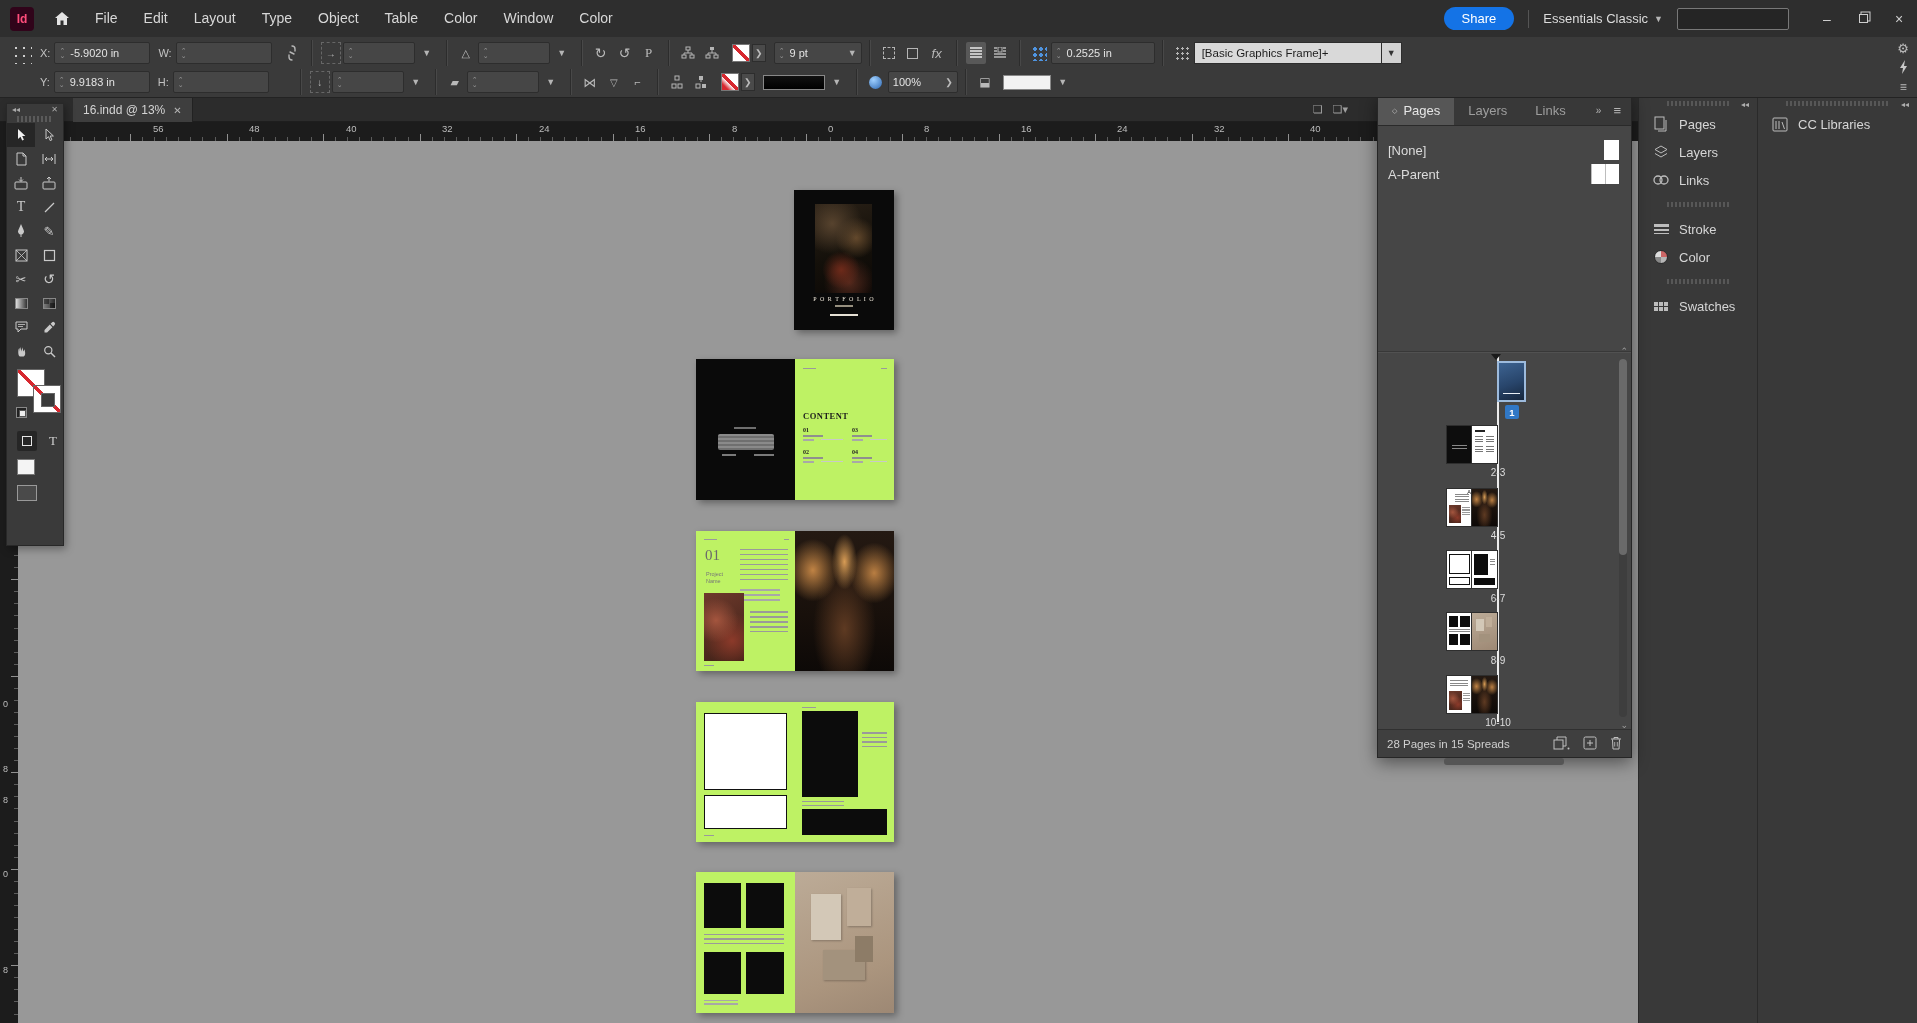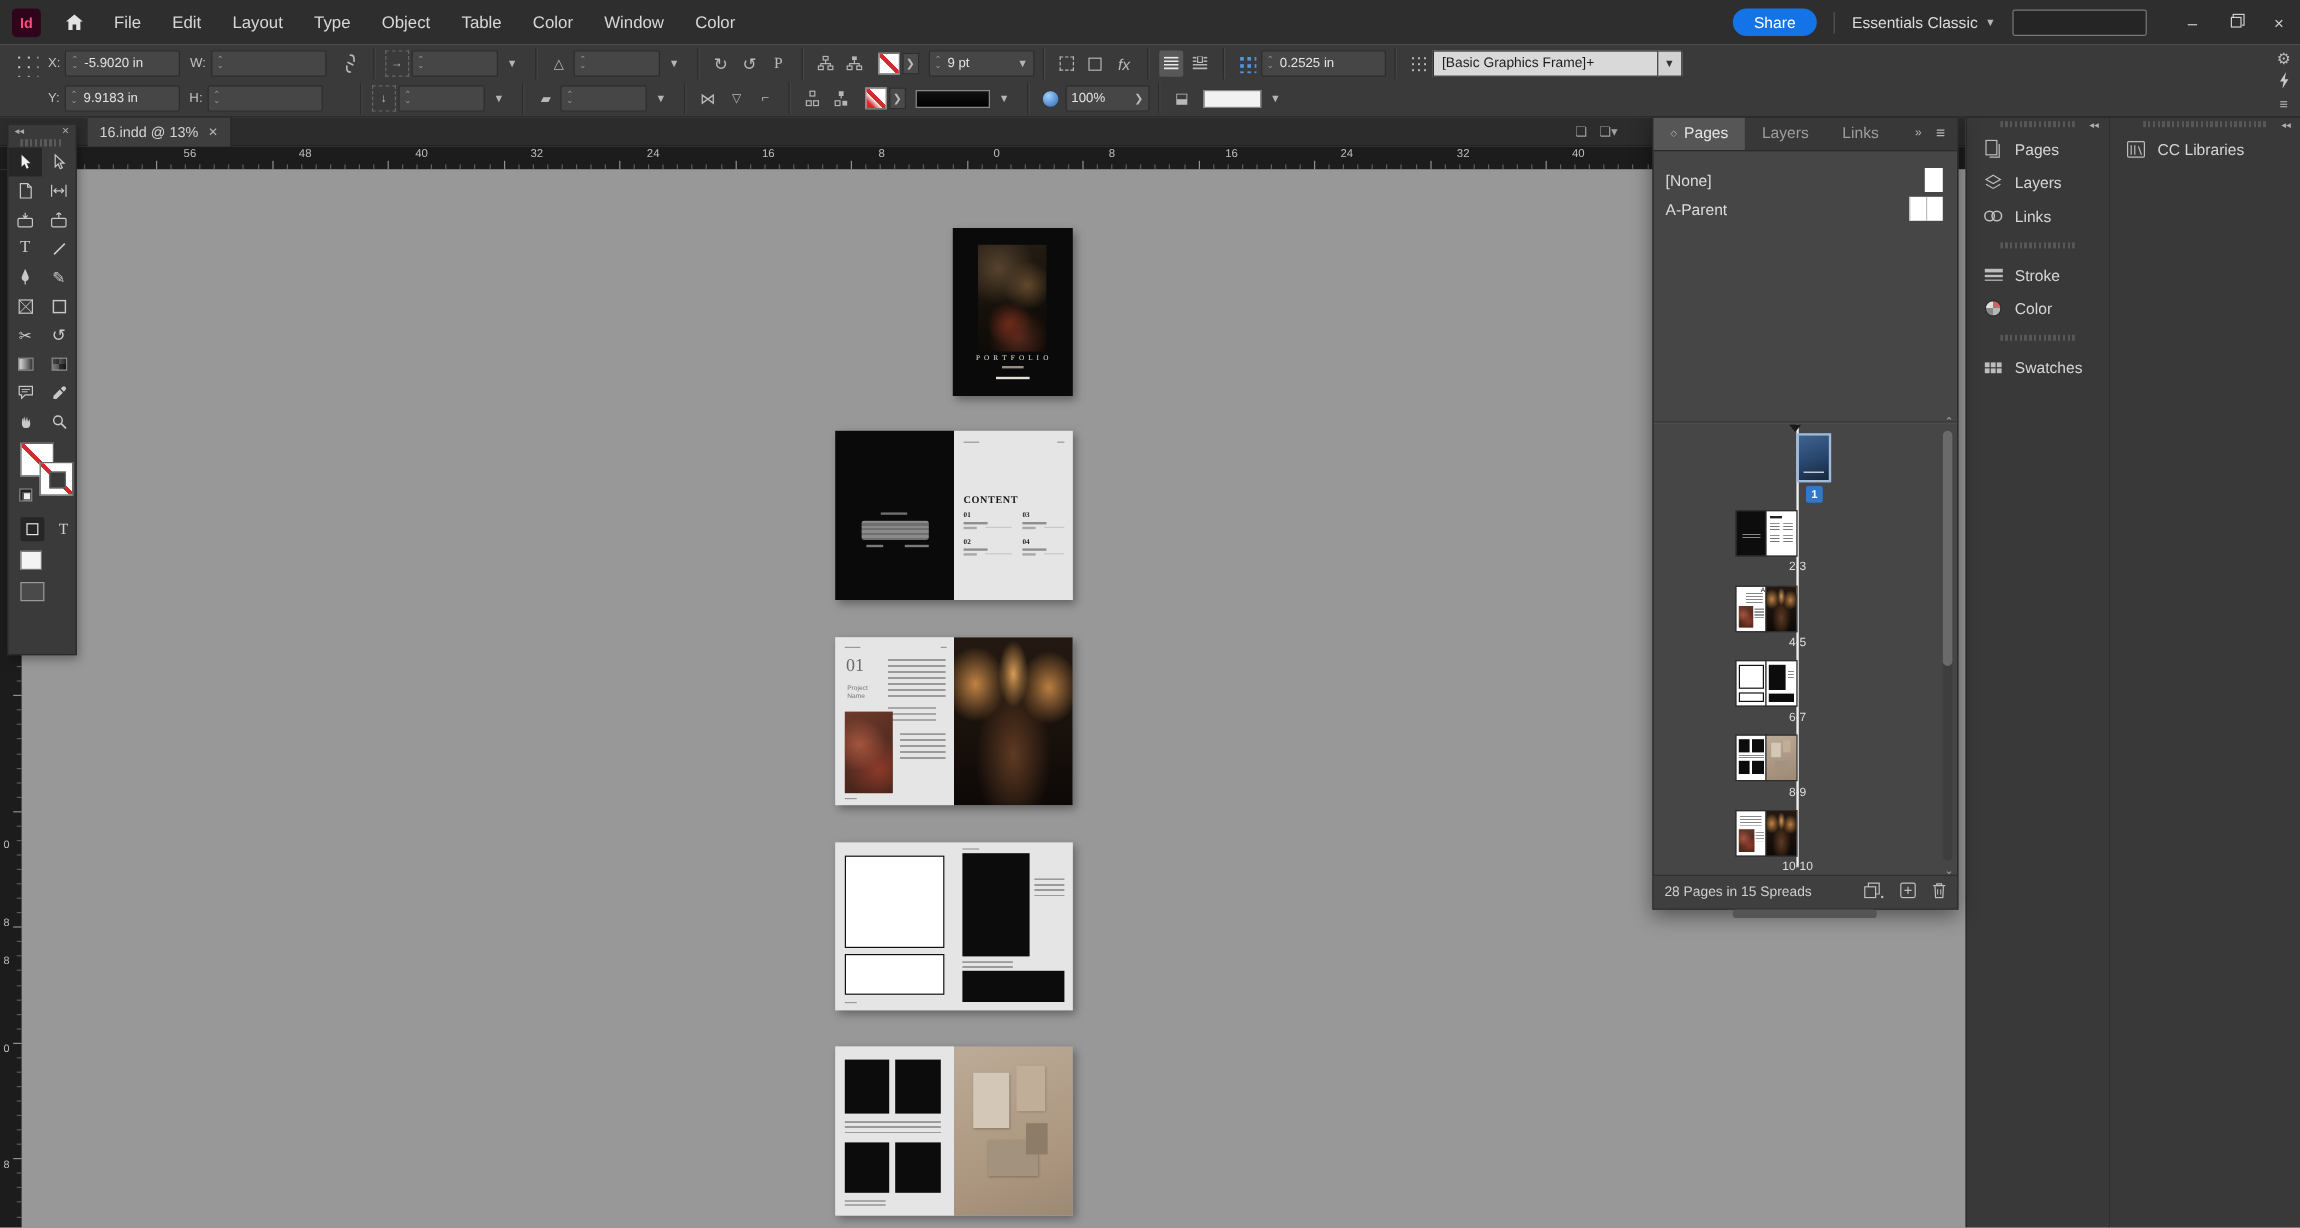"CONTENT" .white-page { background: #e5e5e5 -> #bef264 }
